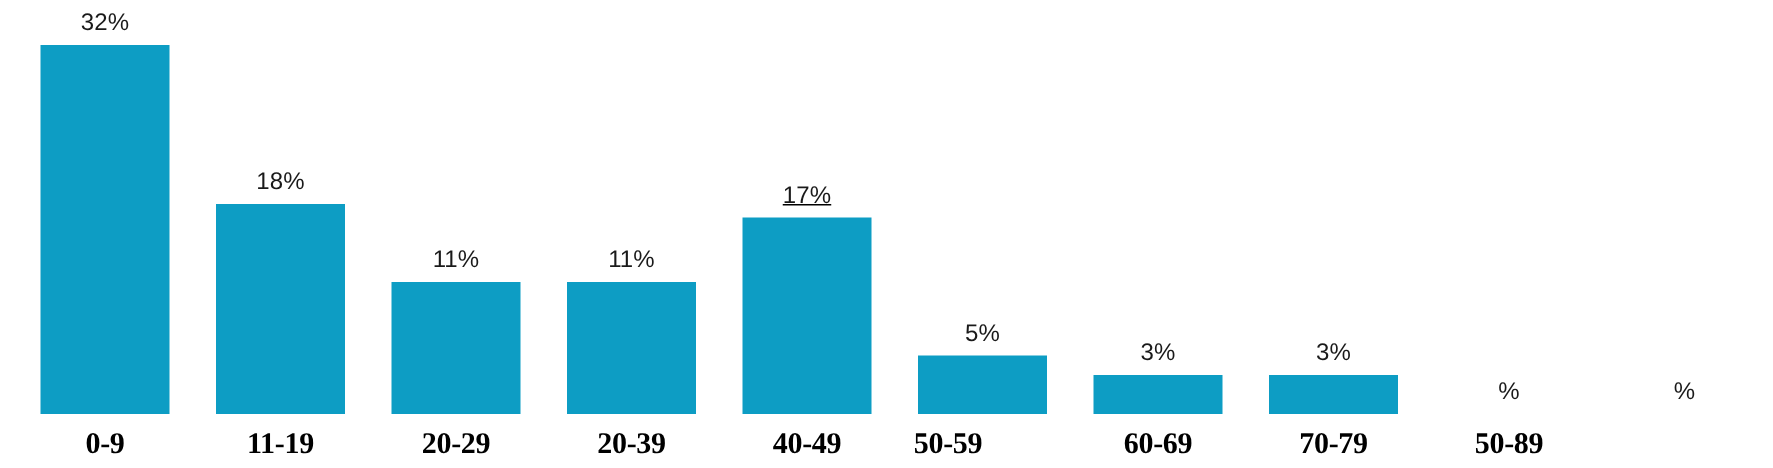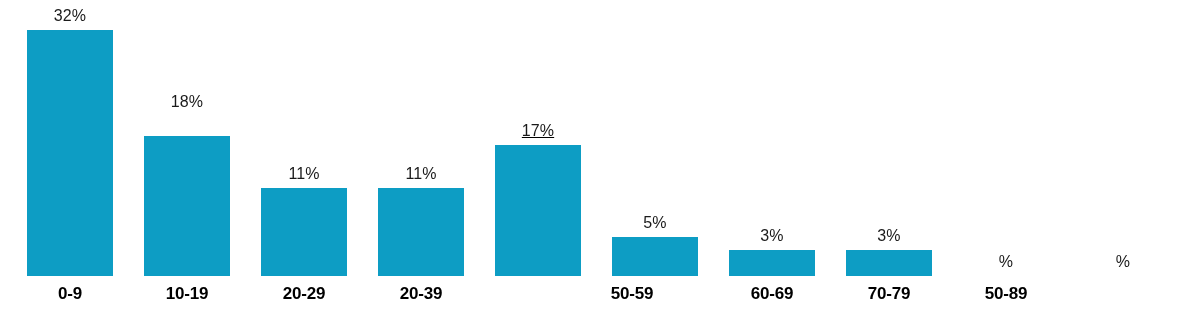"18%" div.bar-group { gap: 20px -> none }
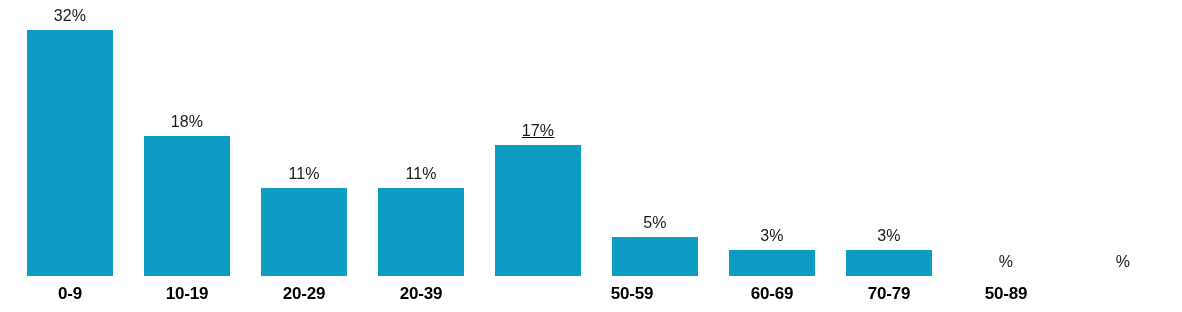"0-9" .cat-label { font-family: Liberation Sans, sans-serif -> Liberation Serif, serif; font-size: 17px -> 20px }
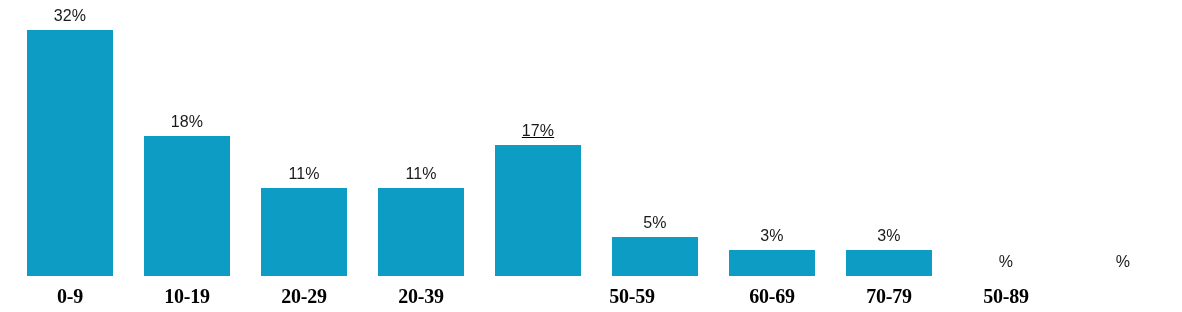"10-19" div.cat-label { text: 10-19 -> 11-19 }
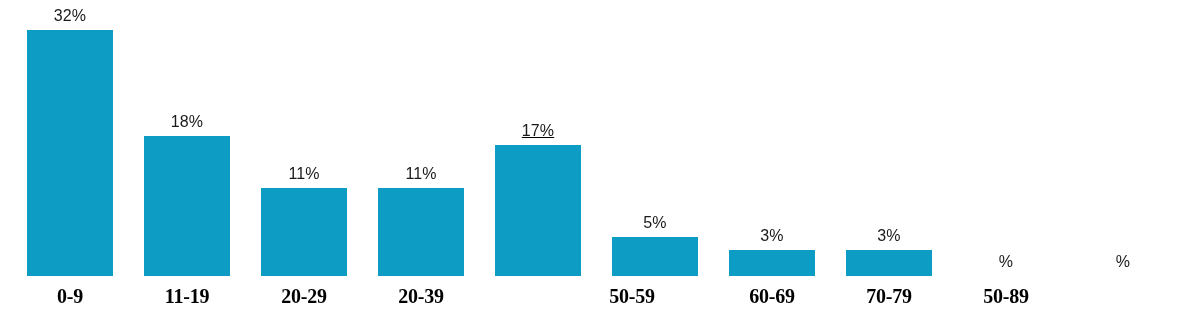"40-49" div.cat-label { html: none -> <div>40-49</div> }
